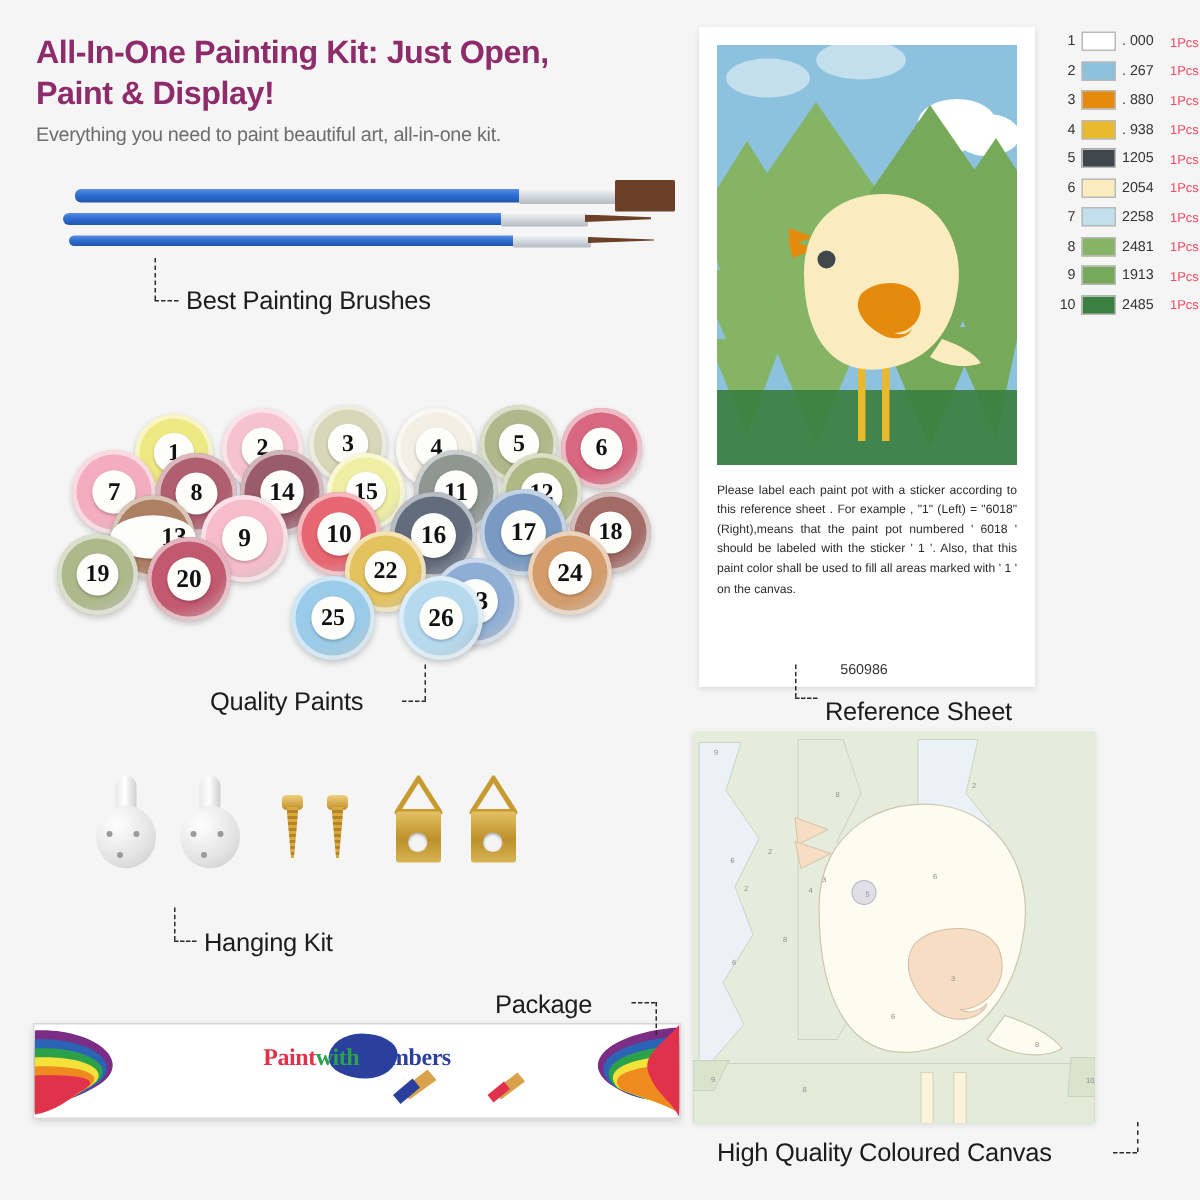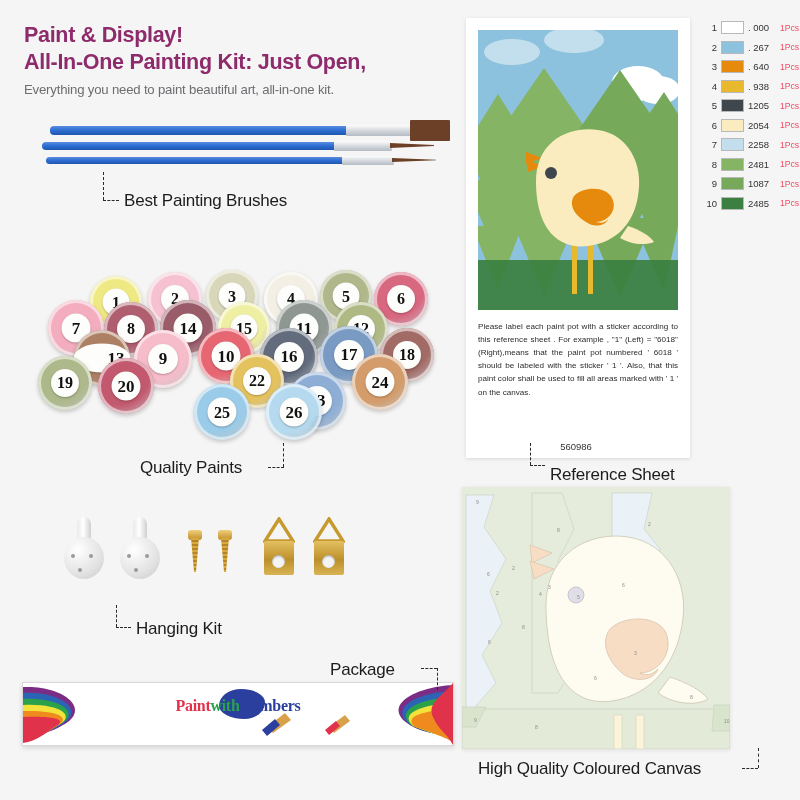"Paint & Display!" div { order: before "All-In-One Painting Kit: Just Open," -> after "All-In-One Painting Kit: Just Open," }
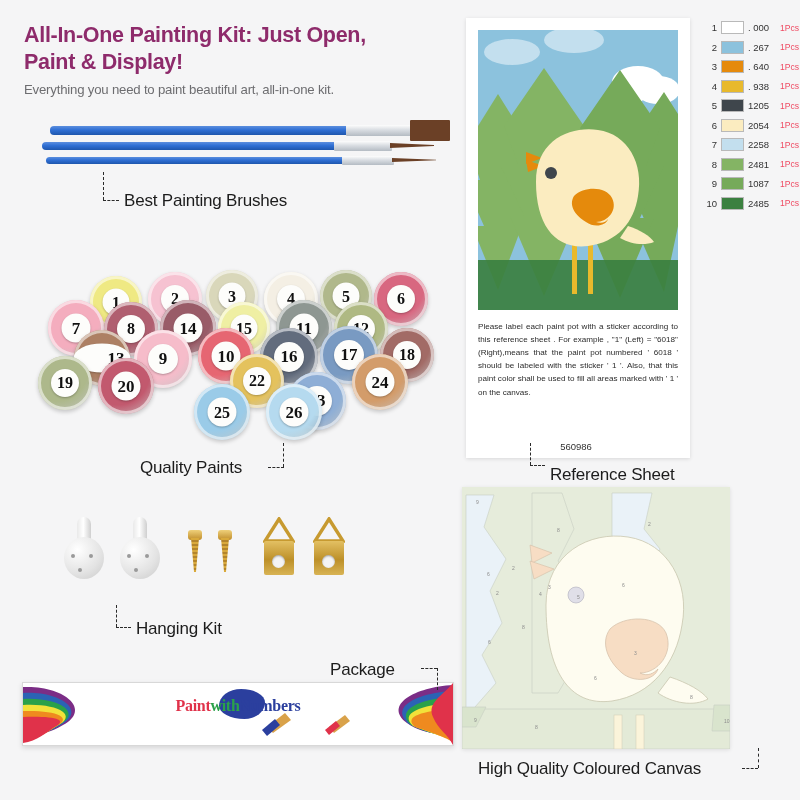". 640" div.lcode { text: 640 -> 880 }
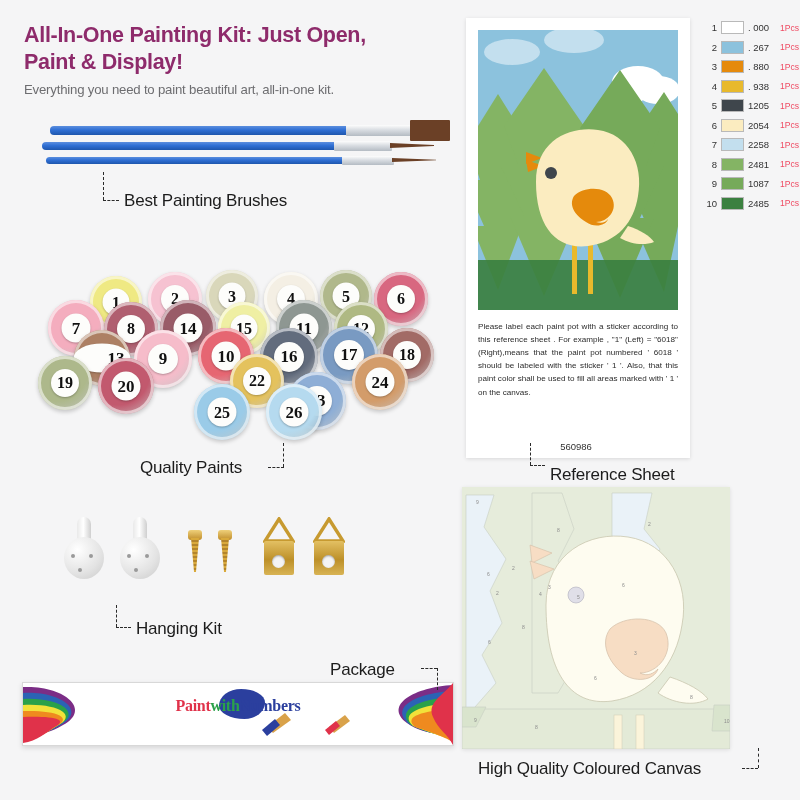"1087" div.lcode { text: 1087 -> 1913 }
